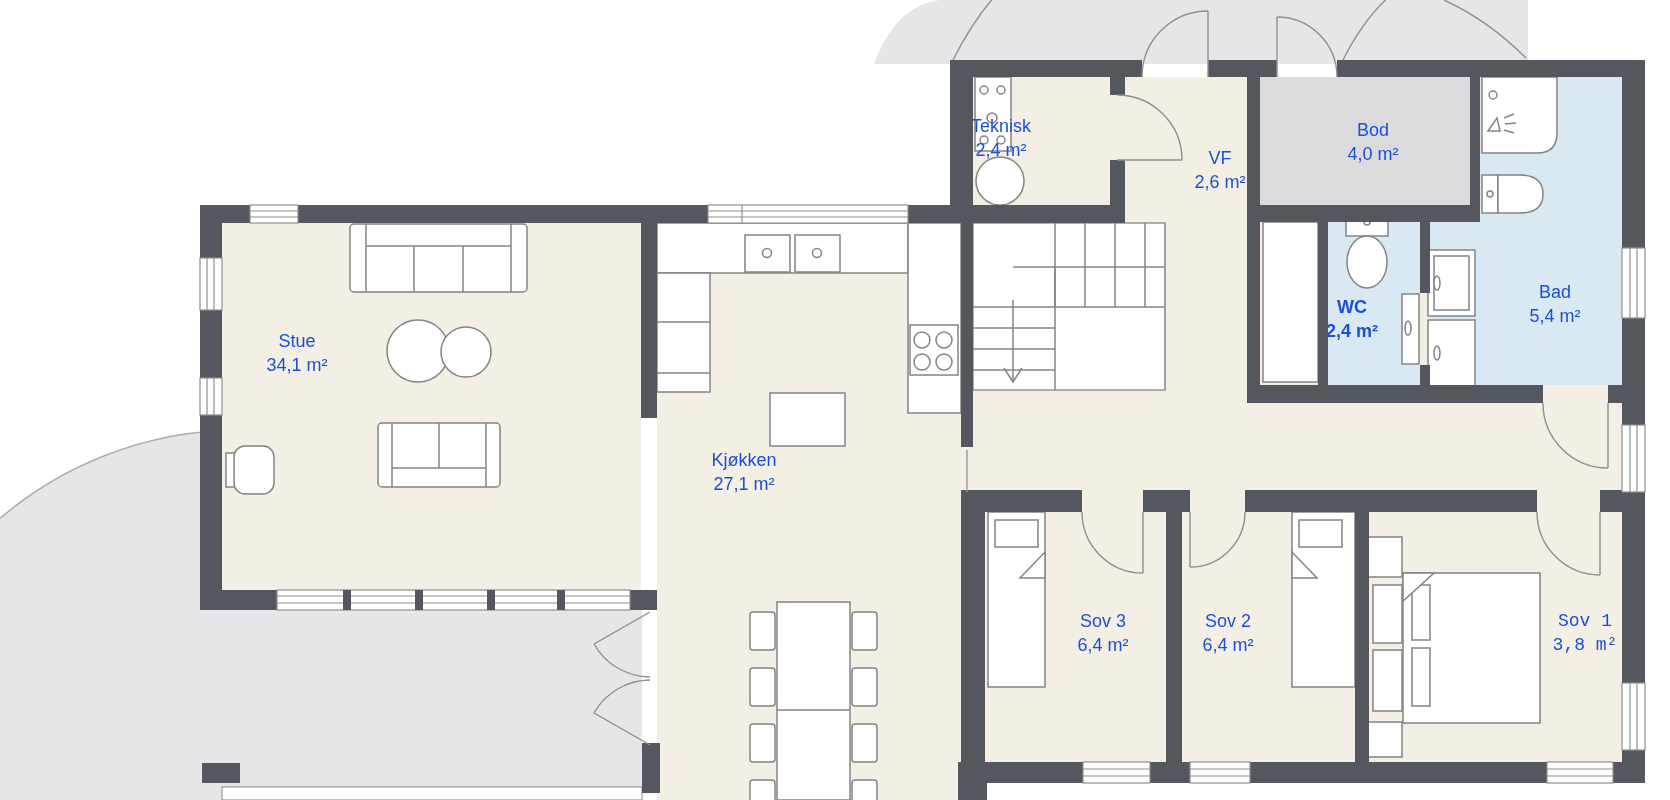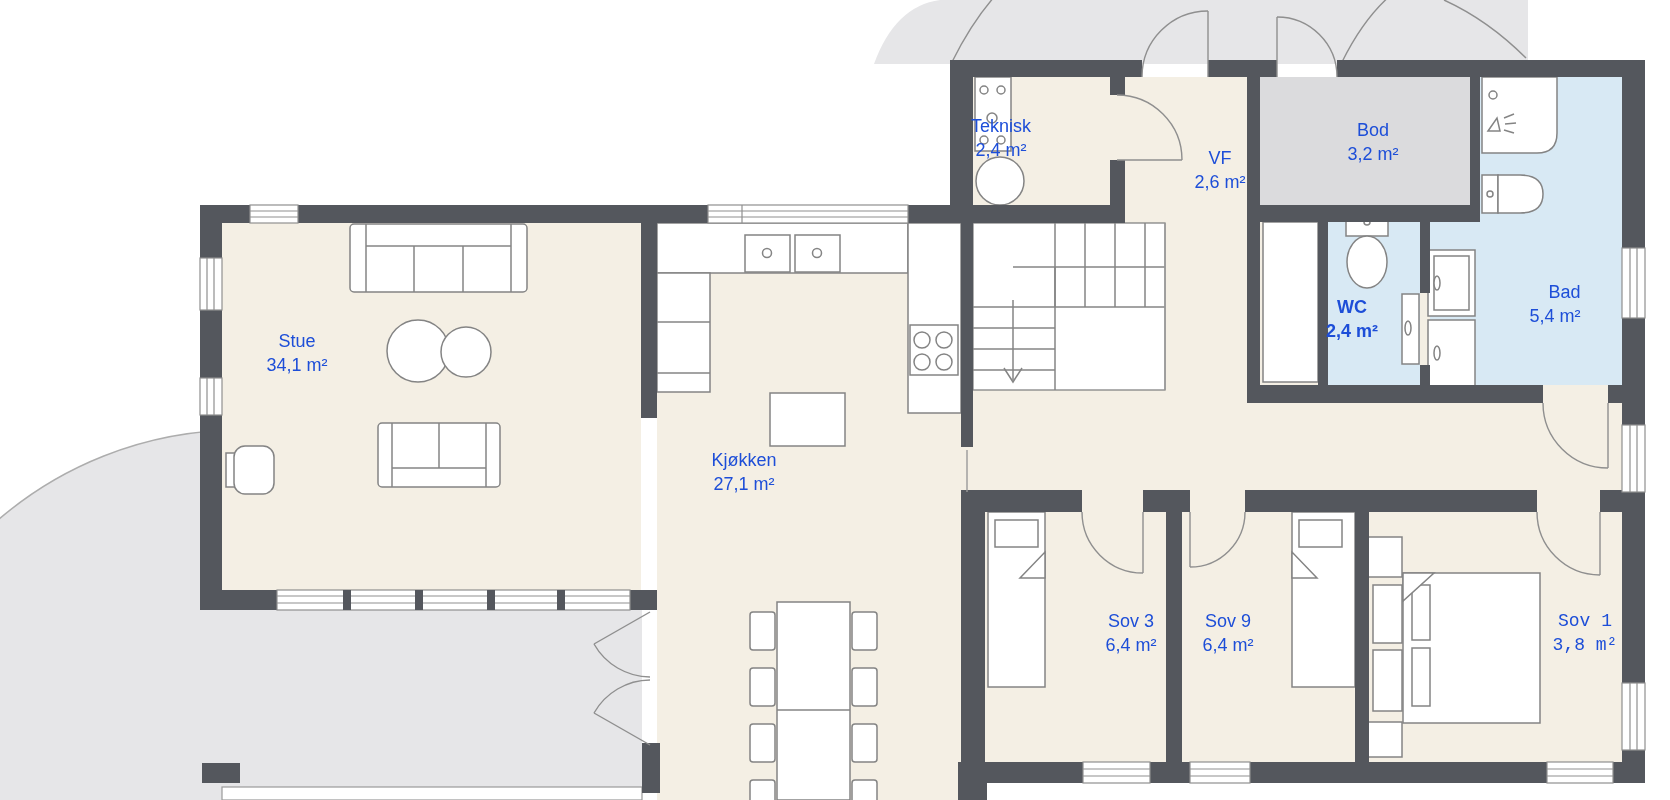"3,2 m²" span { text: 3,2 -> 4,0 }
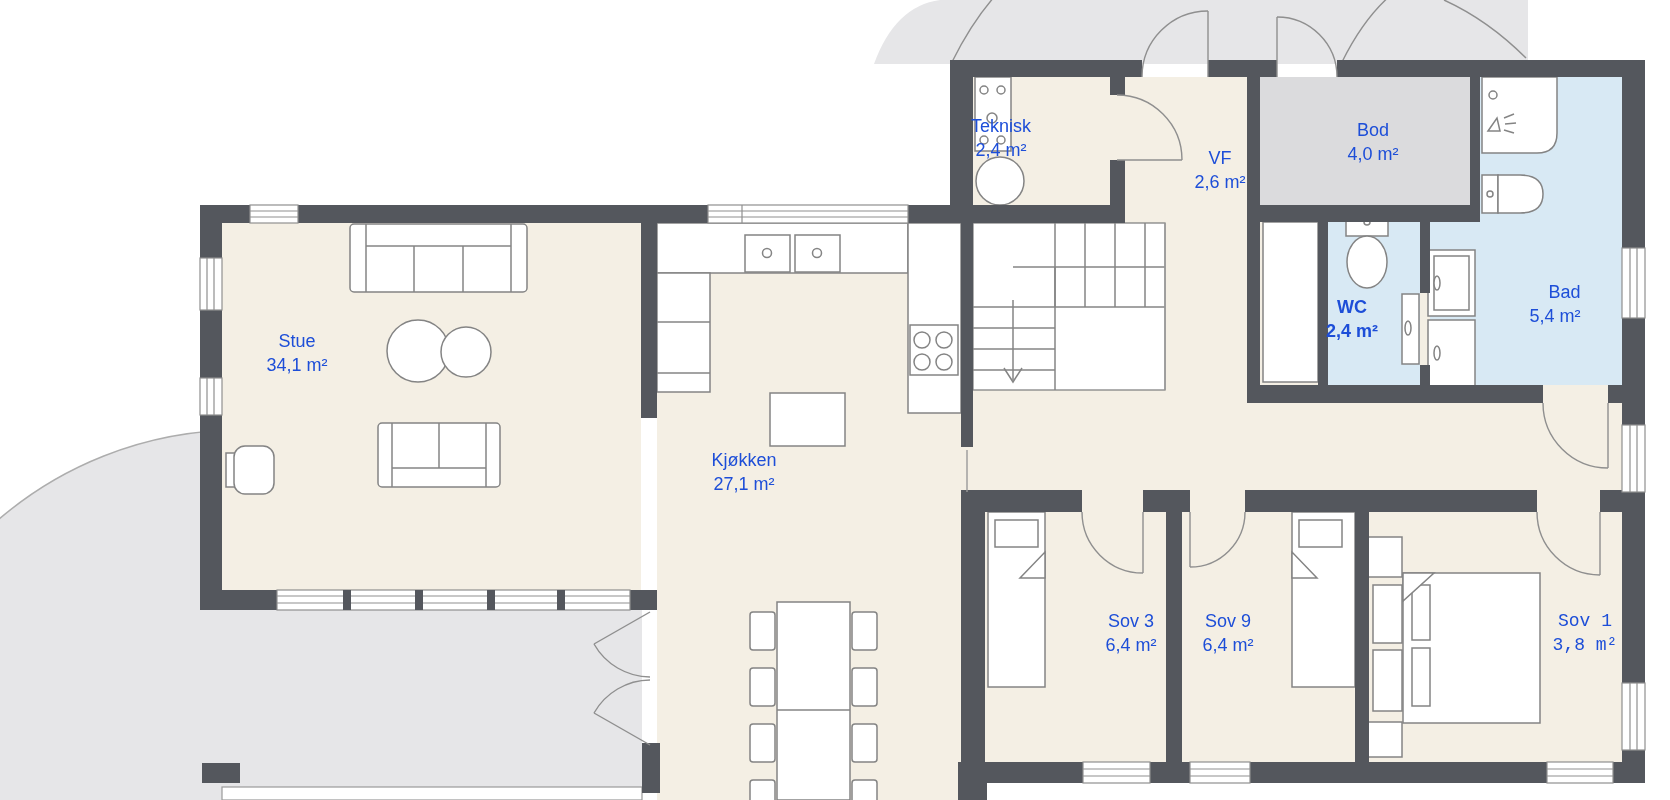"Bad" div.room-label { text-align: right -> none }
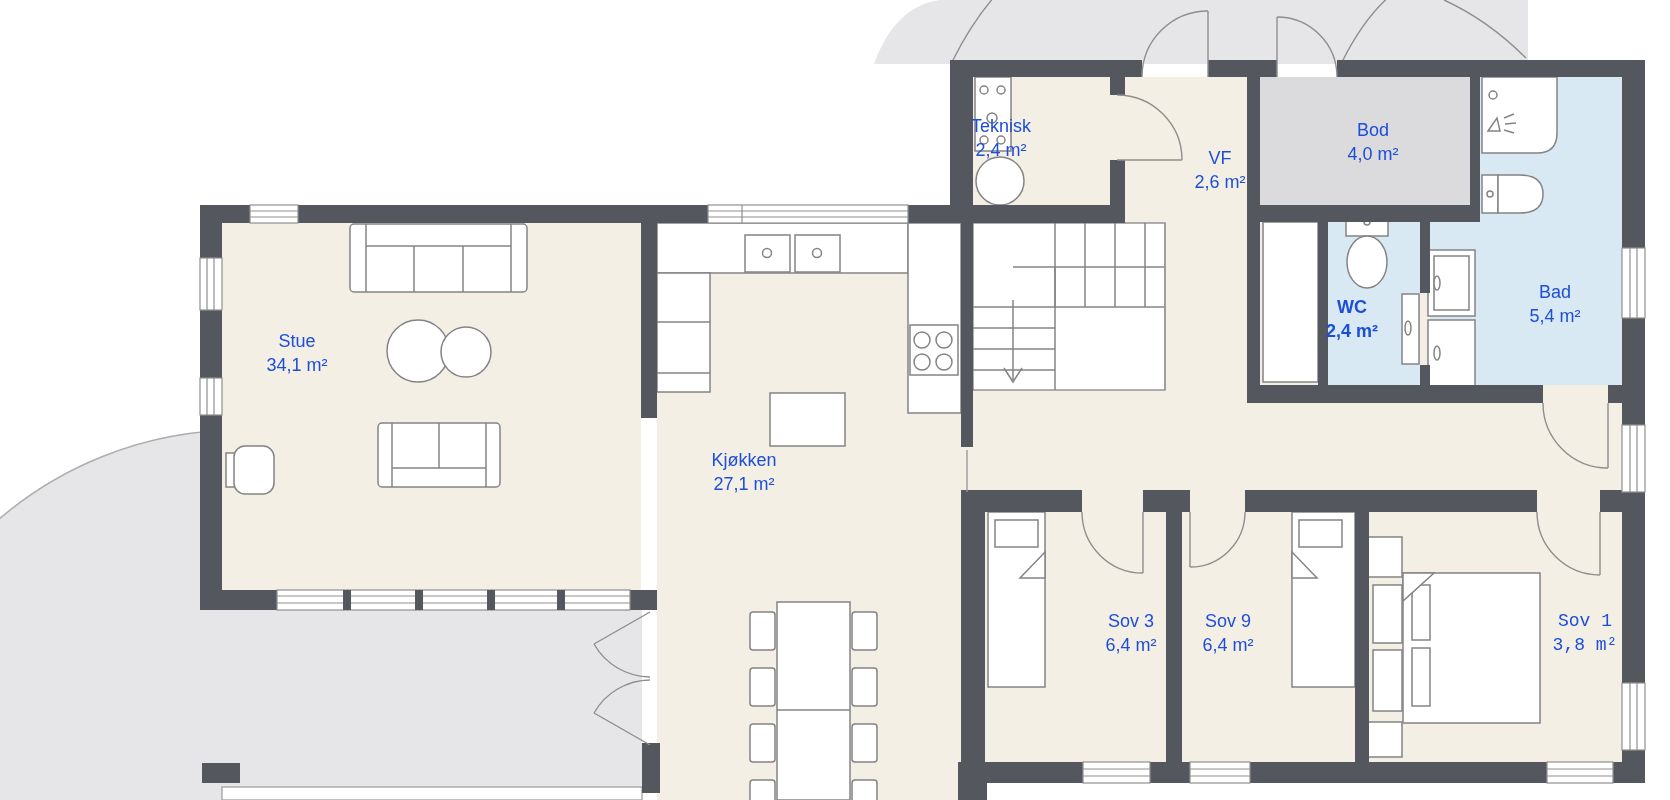"Sov 3" div.room-label { margin-left: 28px -> none }
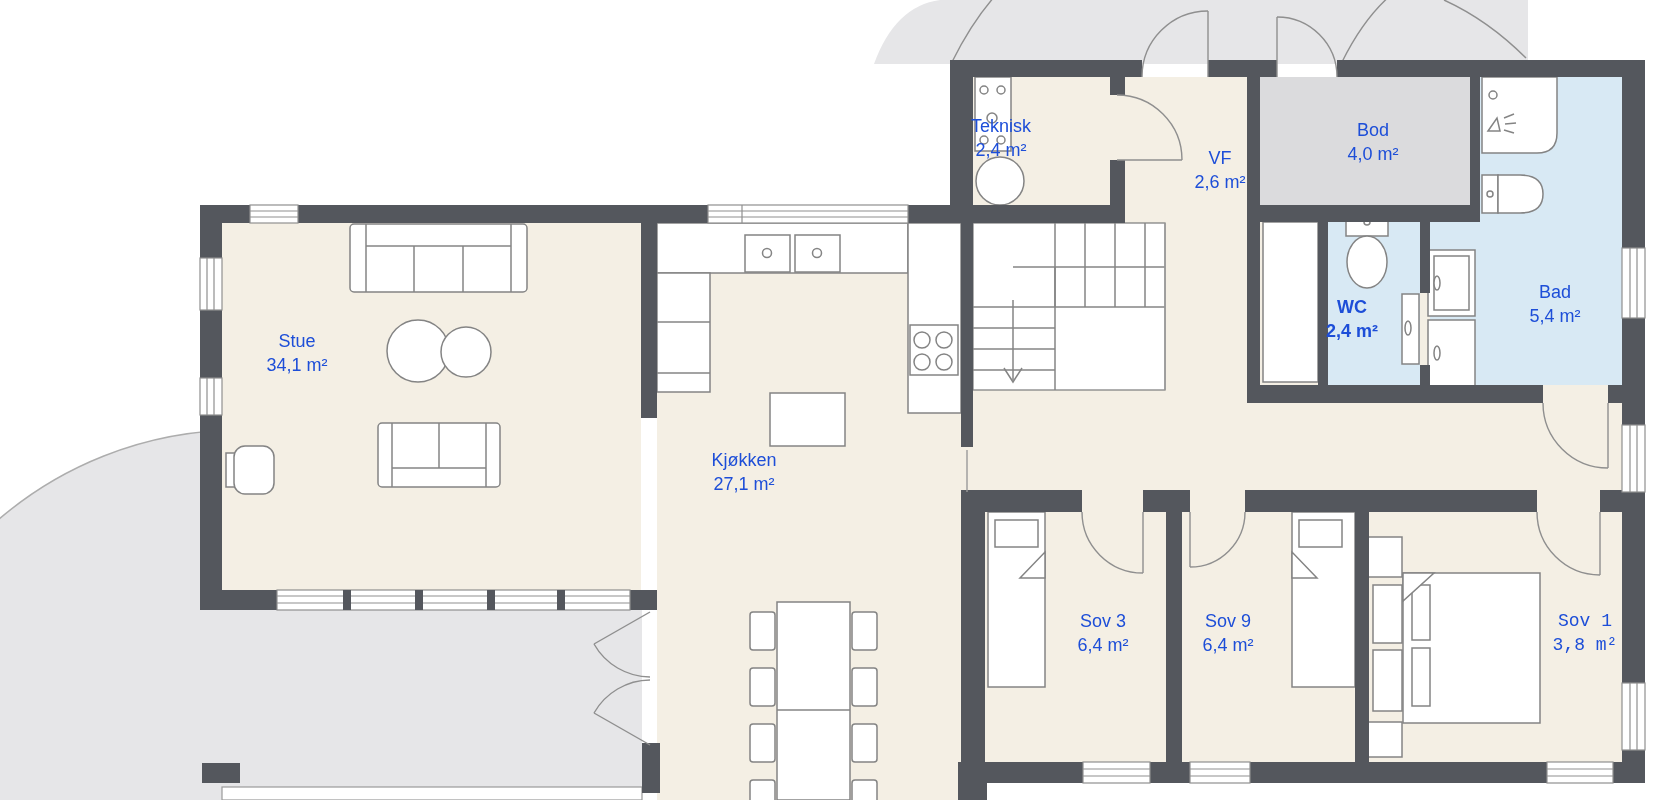"Sov 9" span { text: 9 -> 2 }
